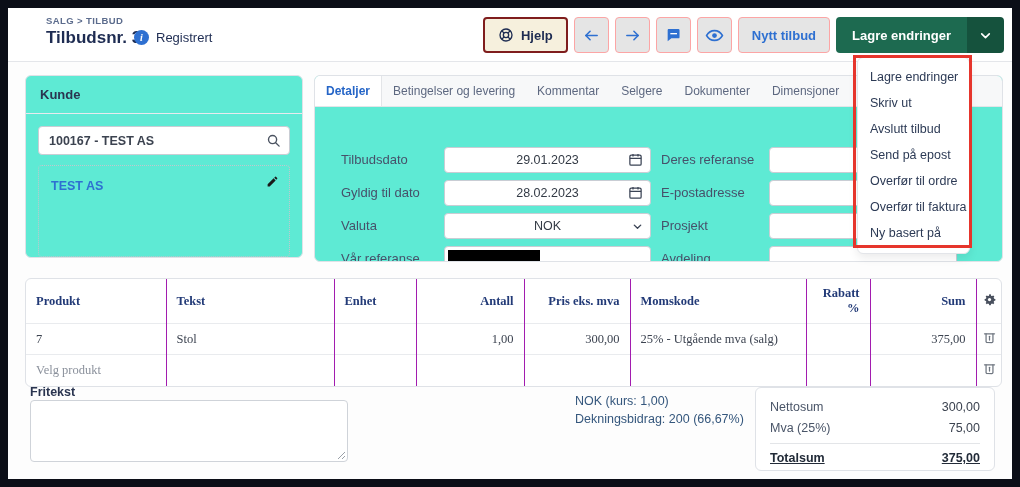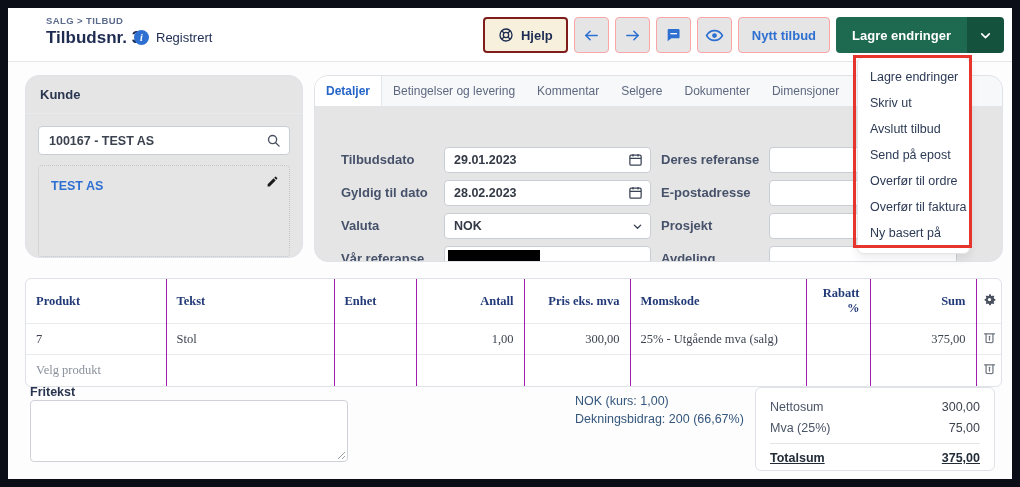"Kunde" .panel { background: #e5e5e5 -> #5eead4; border-radius: 14px -> 6px }
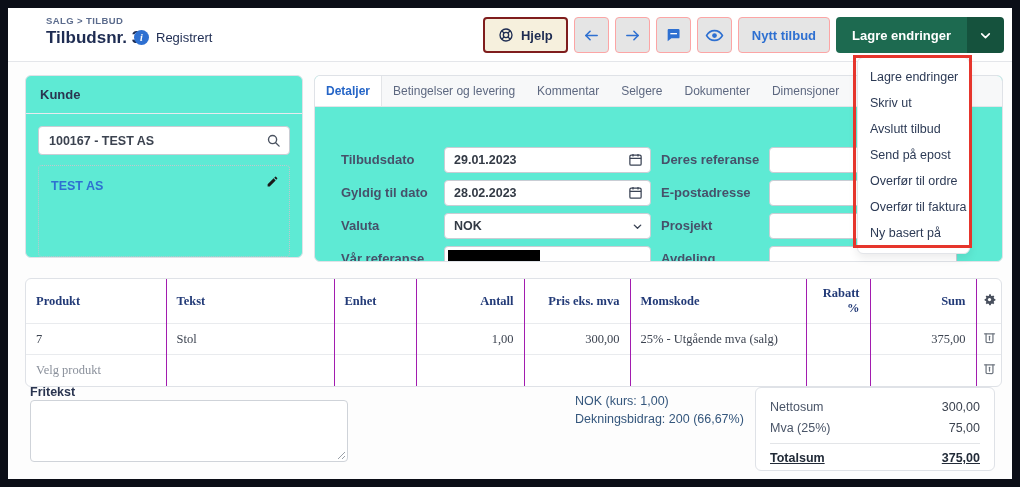"Detaljer" .details { text-align: none -> center }
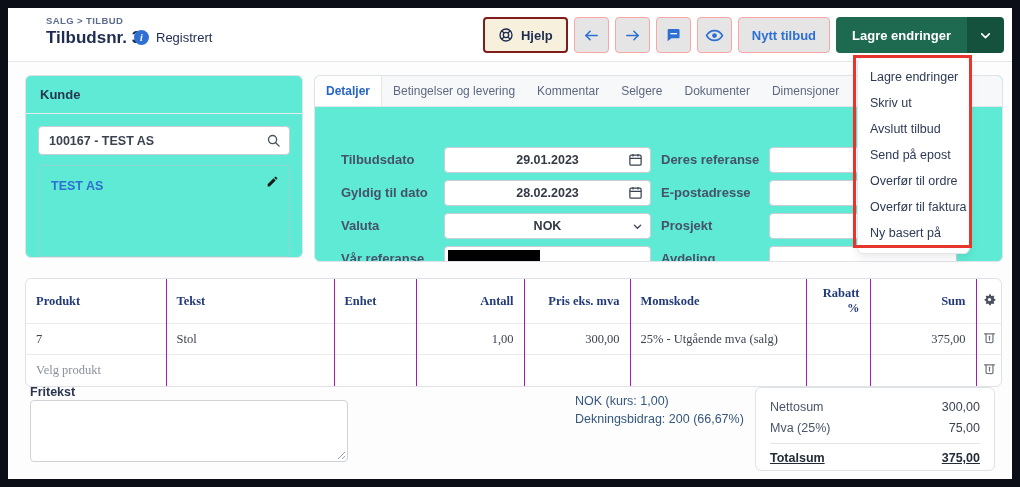"Tilbudsdato" .form { font-weight: bold -> none }
